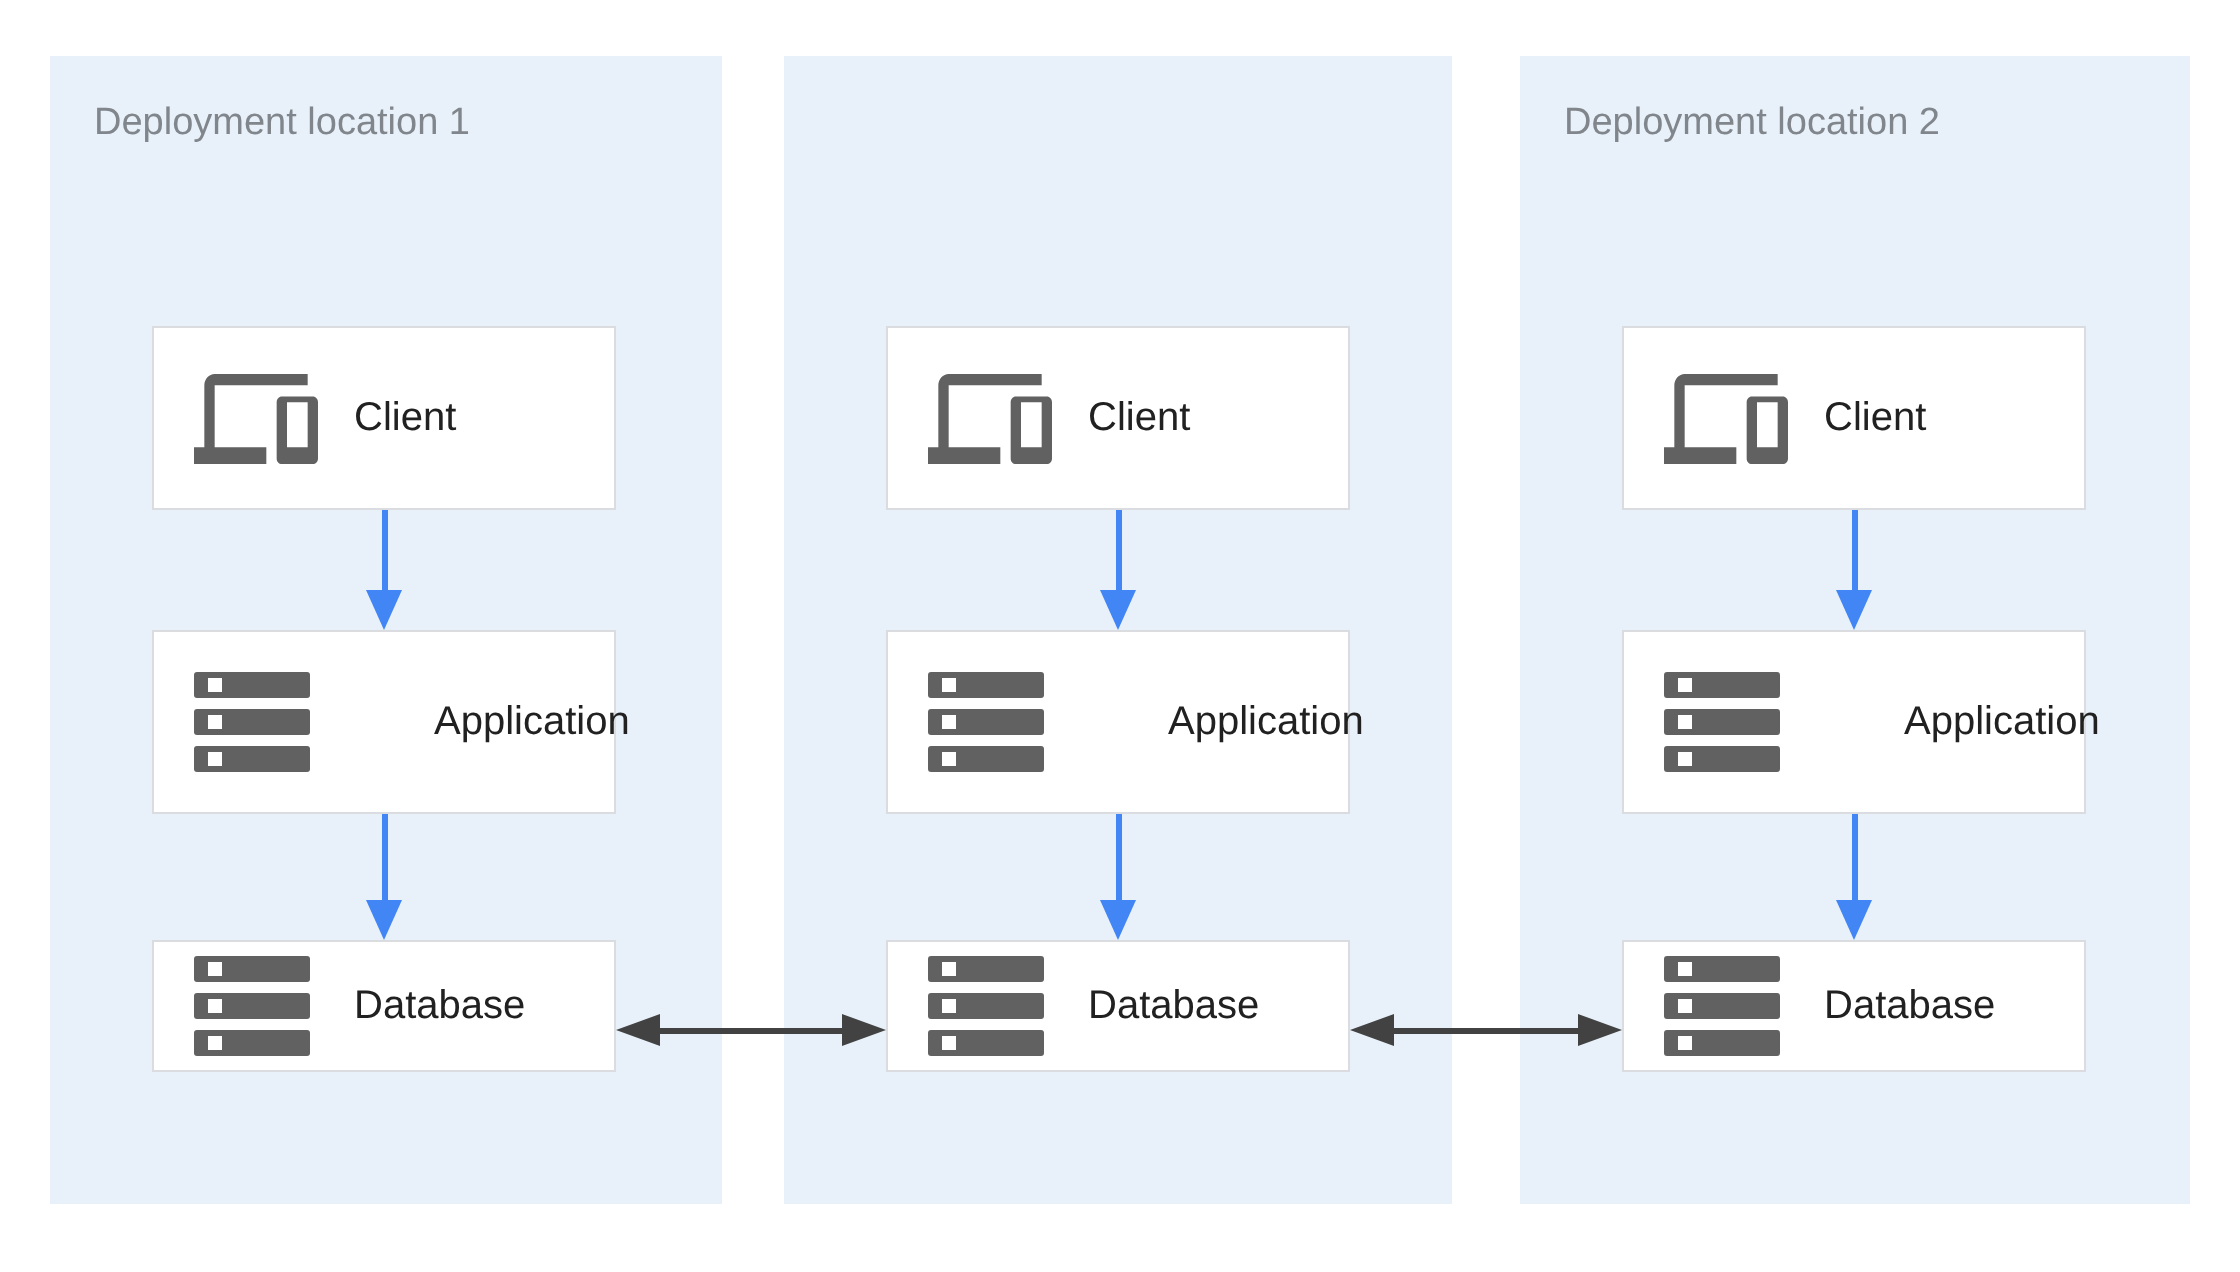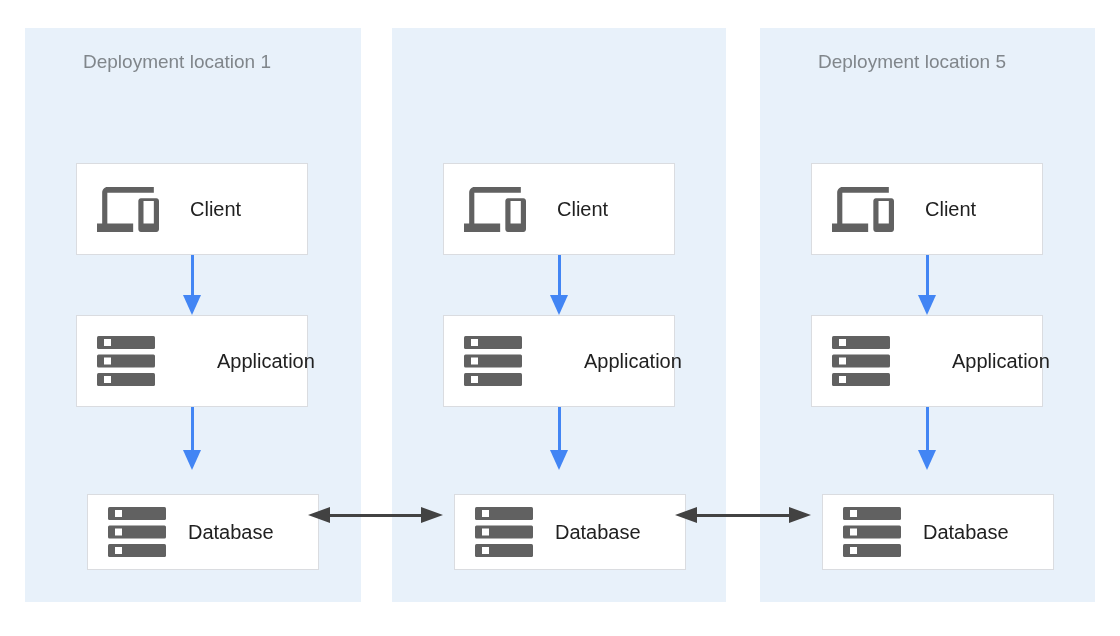"Deployment location 1" .panel-title { margin-left: 36px -> none }
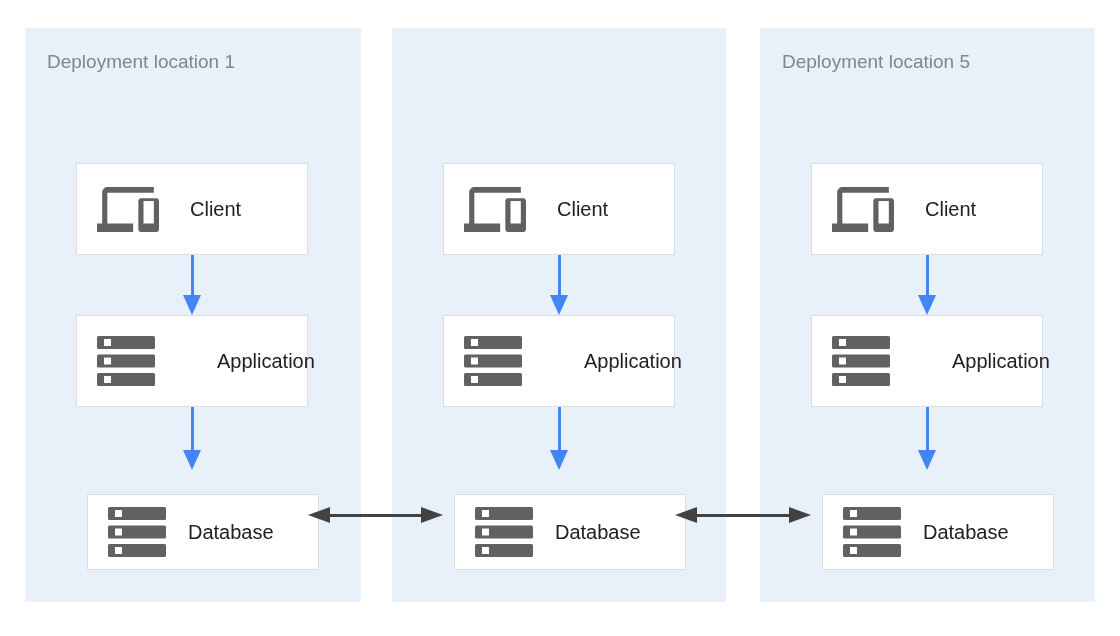"Deployment location 5" div.panel-title { text: 5 -> 2 }
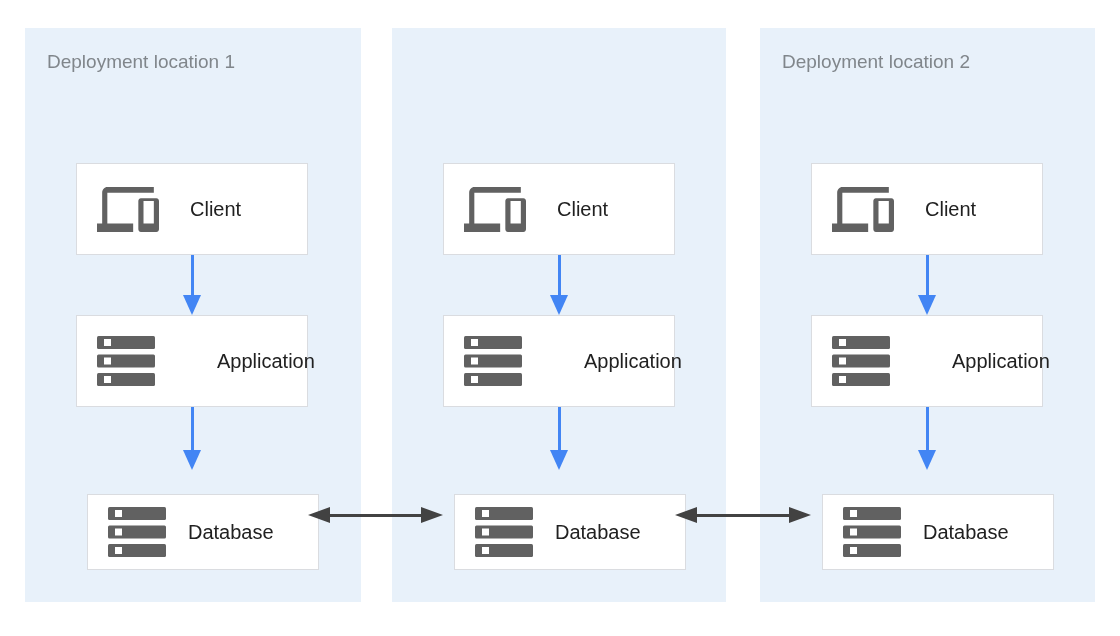"Client" .node-client { gap: 13px -> none }
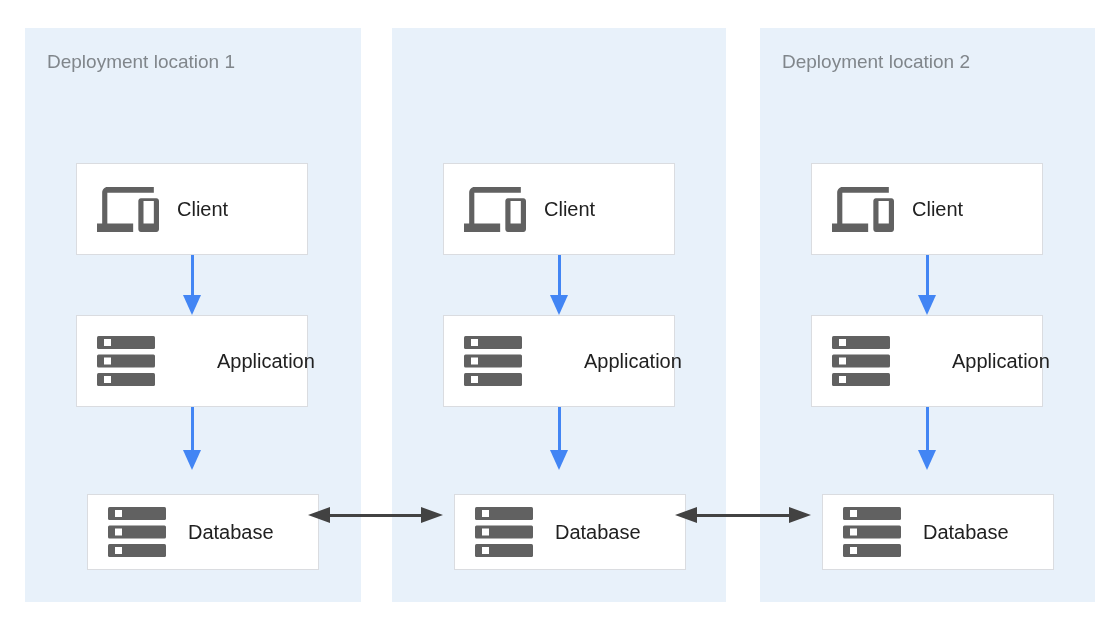"Database" .node-db { height: 76px -> 66px; margin-left: 11px -> none; top: 466px -> 442px }
